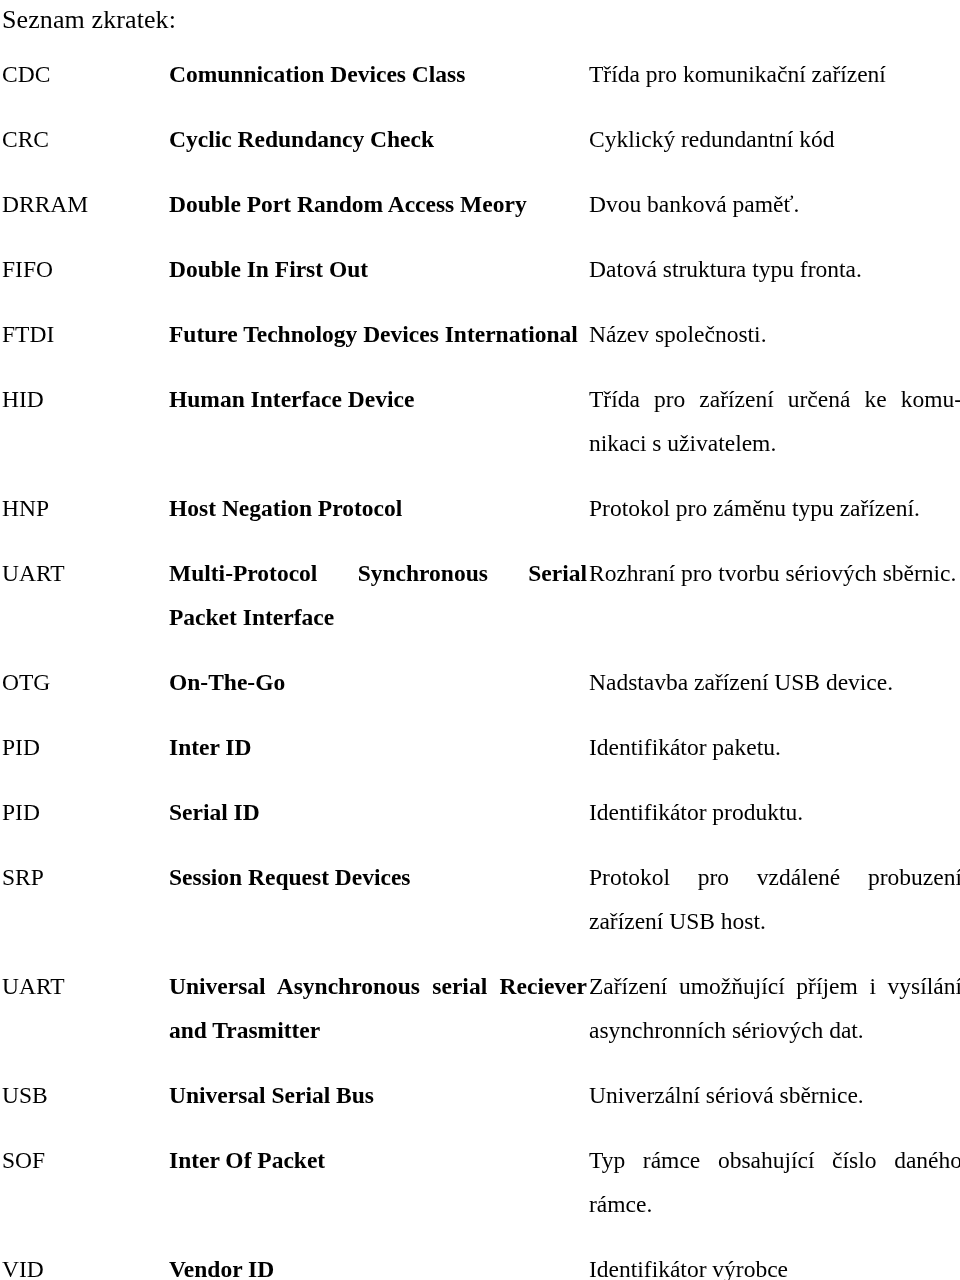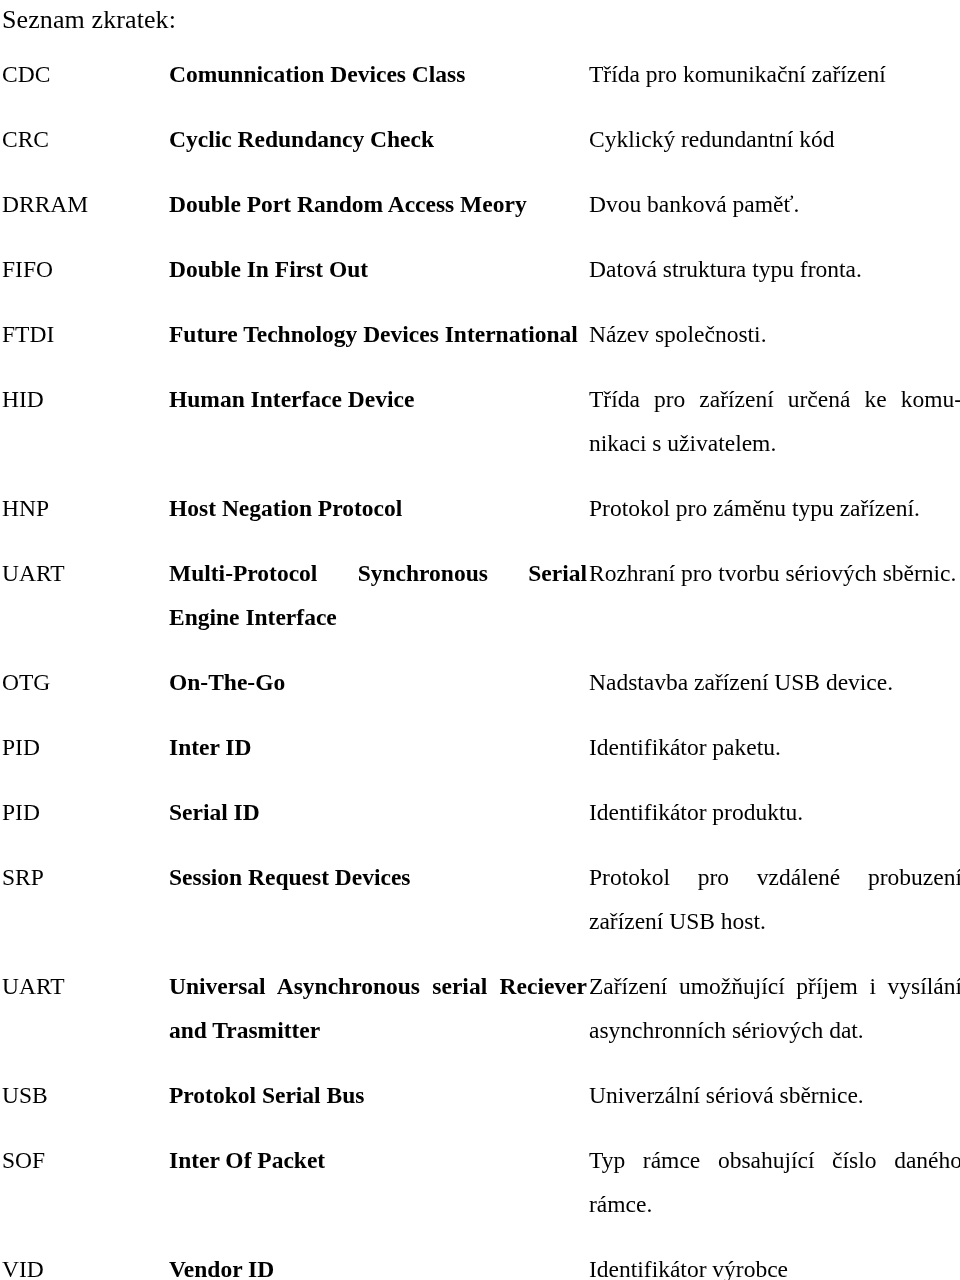"Multi-Protocol Synchronous Serial Engine" span.cell-inner { text: Engine -> Packet }
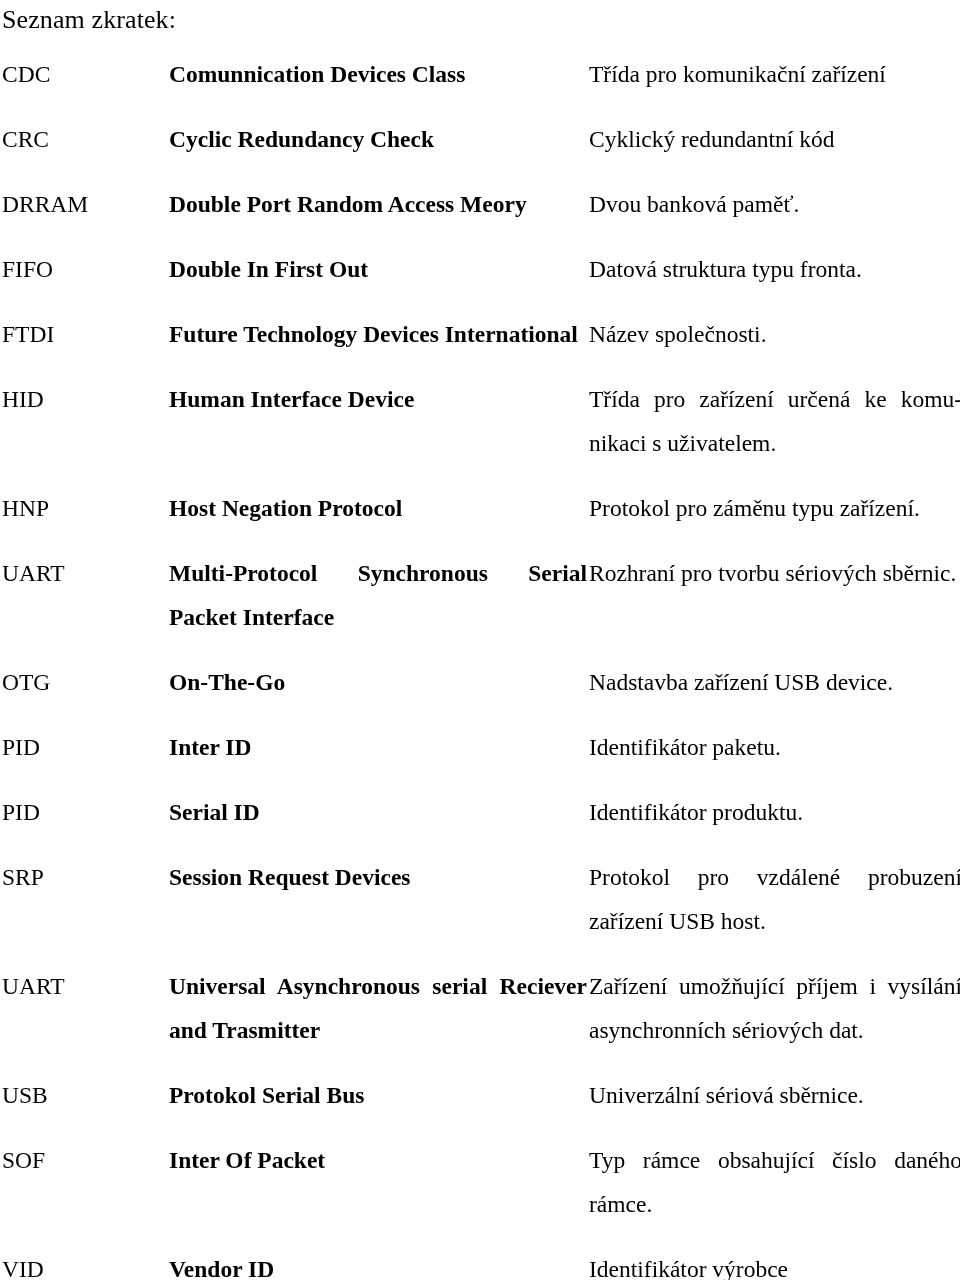"Protokol Serial Bus" span.cell-inner { text: Protokol -> Universal }
